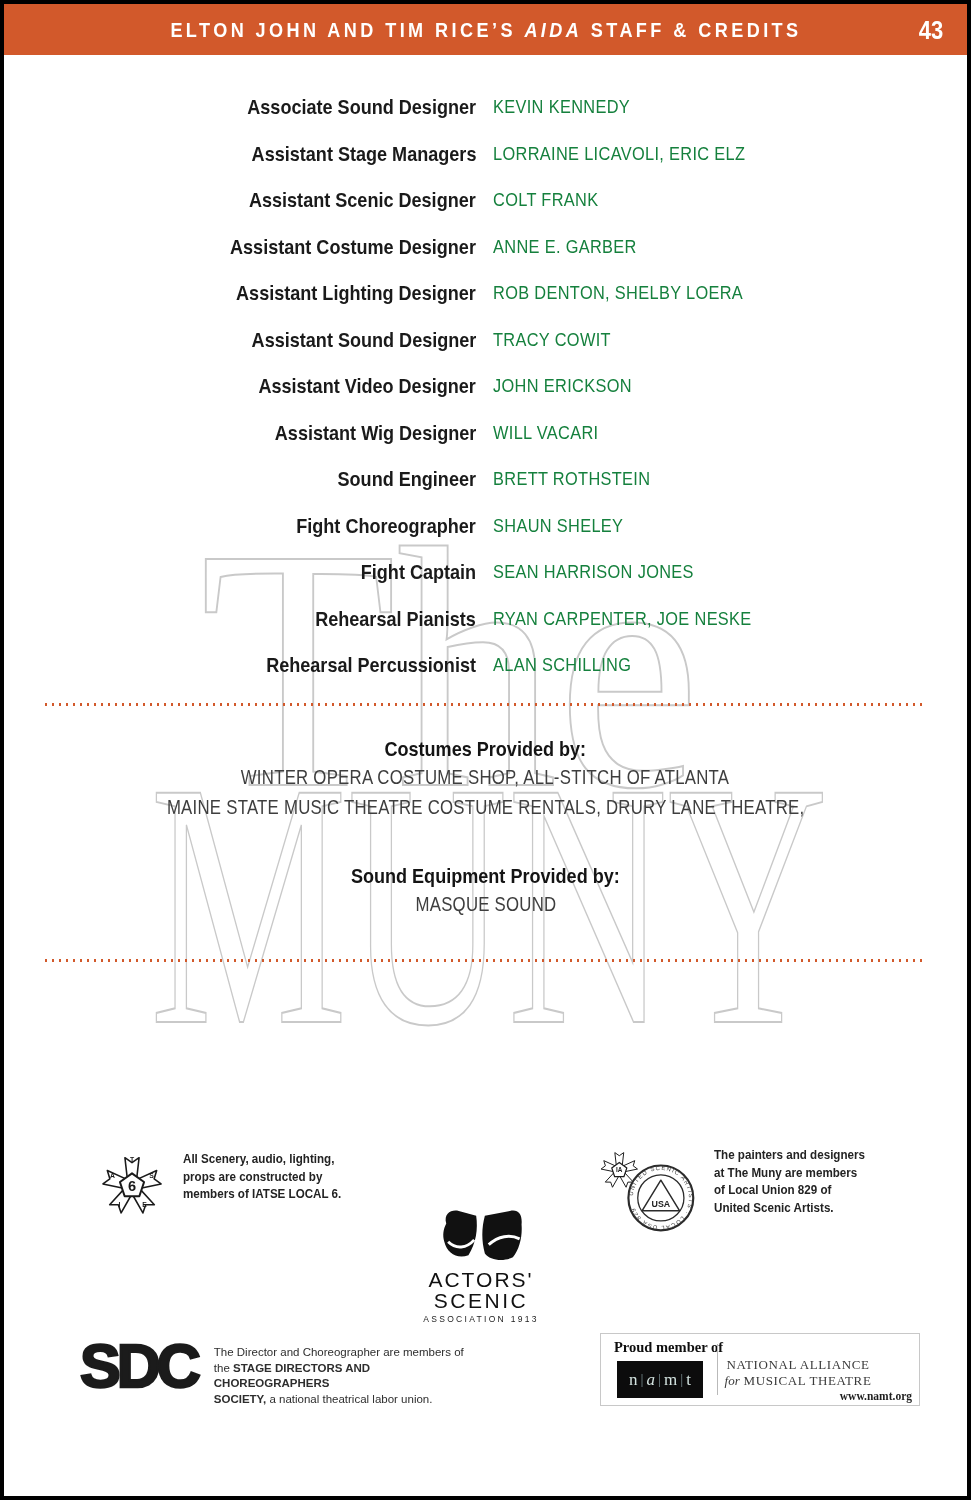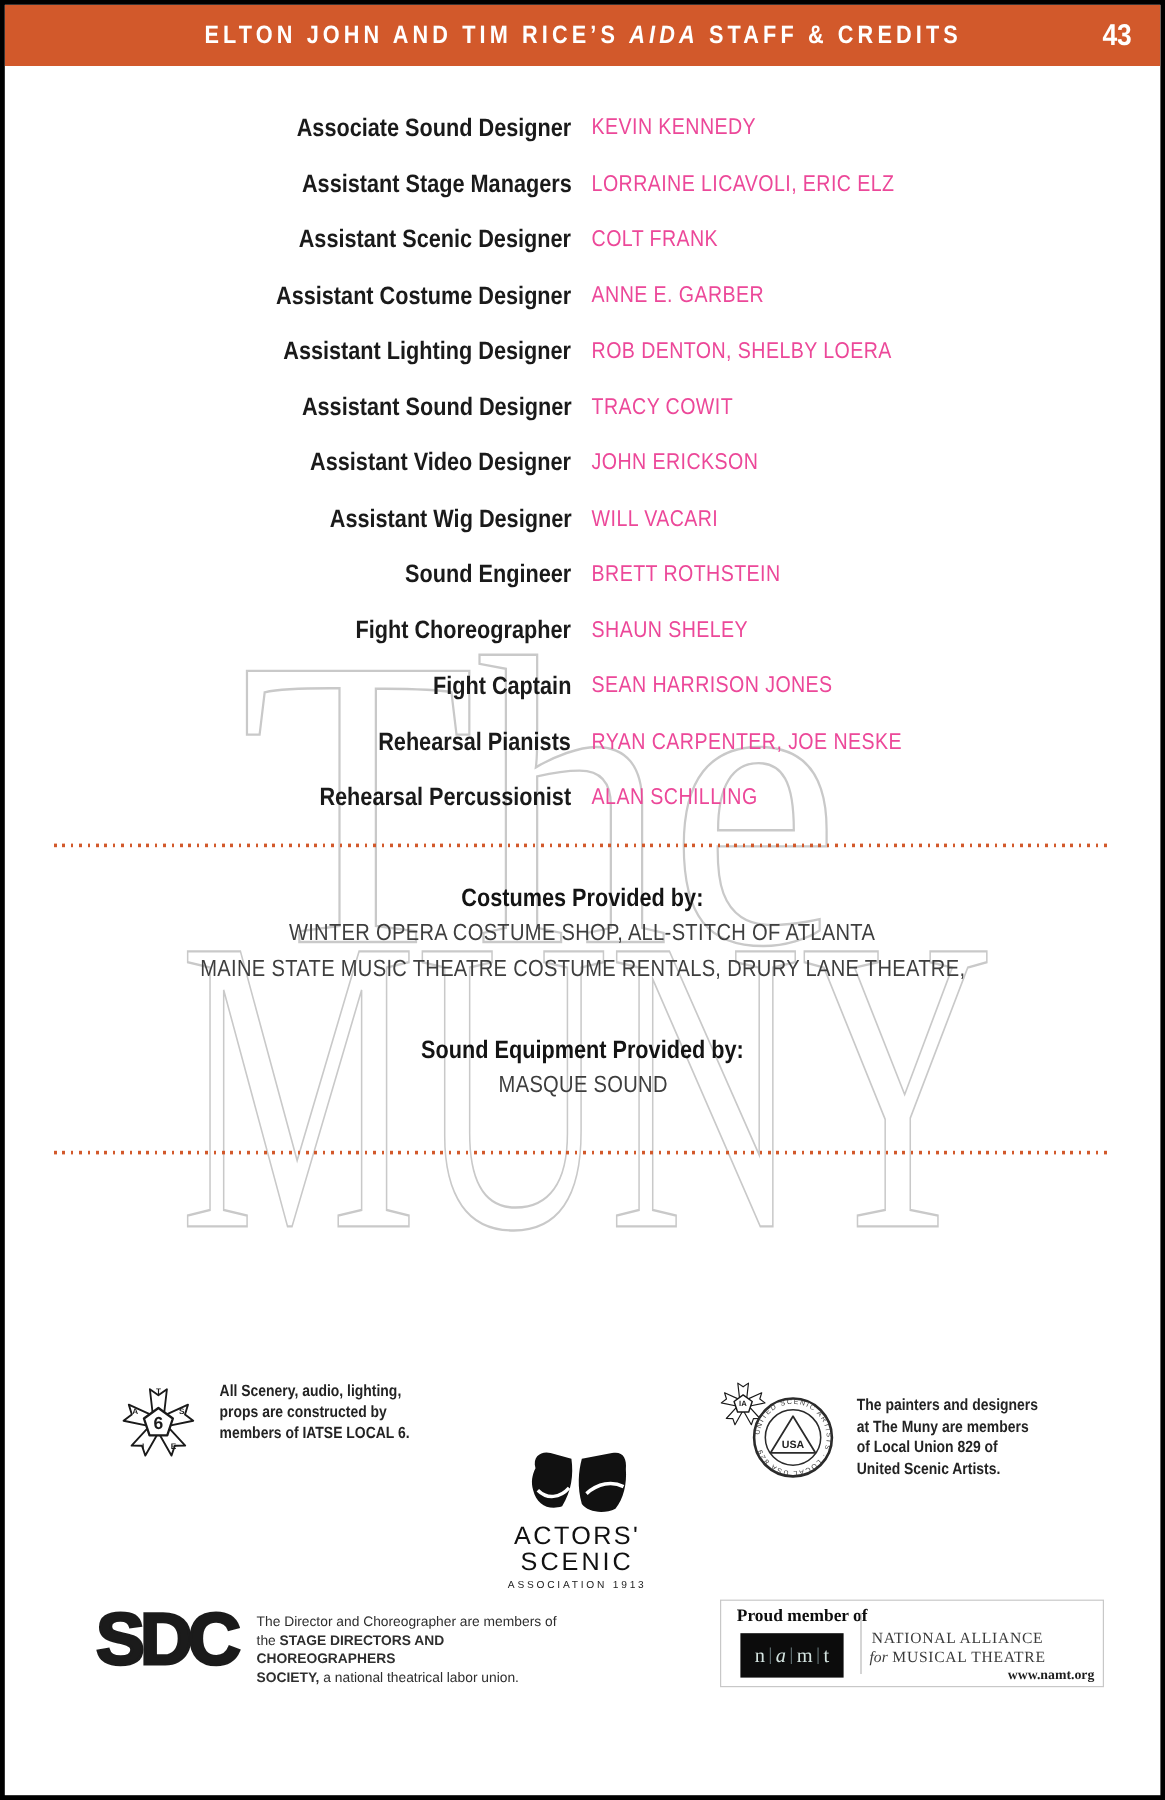"KEVIN KENNEDY" .cname { color: #ec4899 -> #15803d }
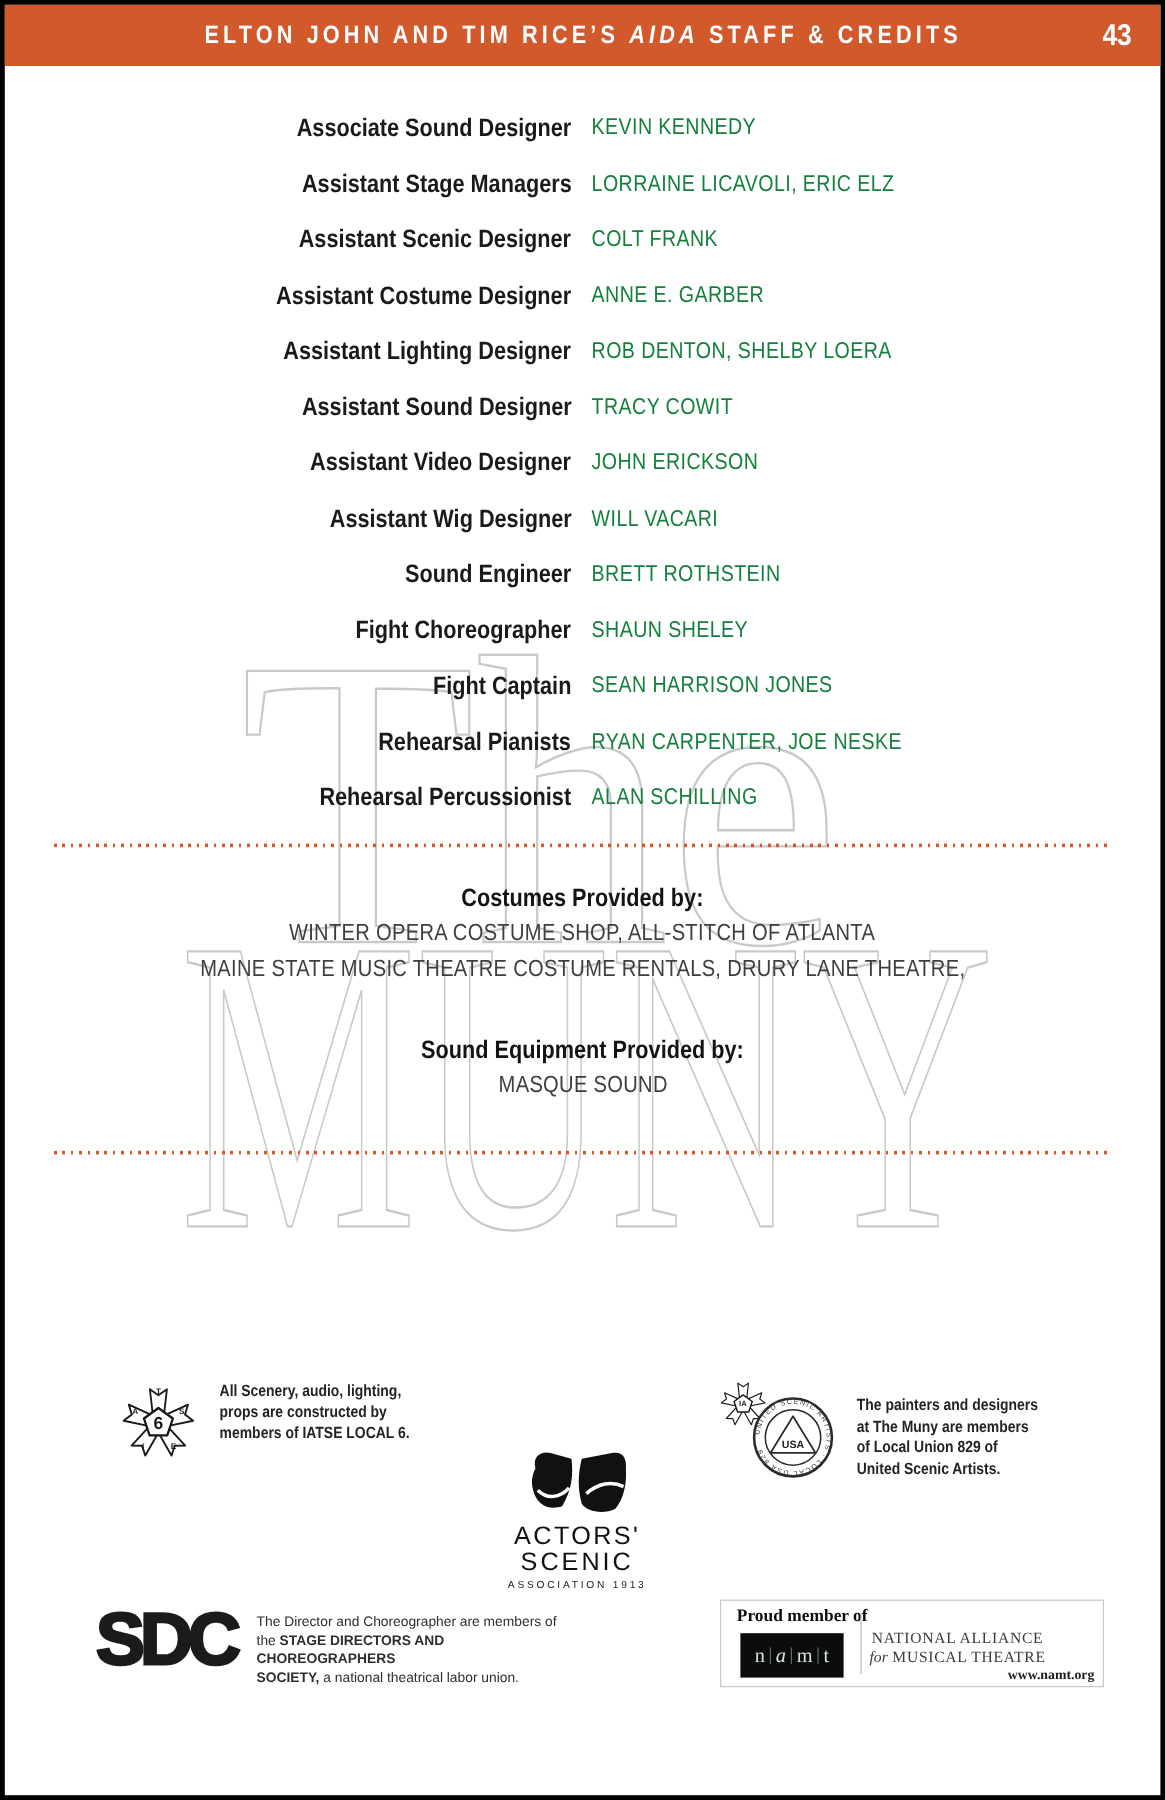"The painters and designers" .usa829 .aff-text { margin-top: 16px -> 0 }
